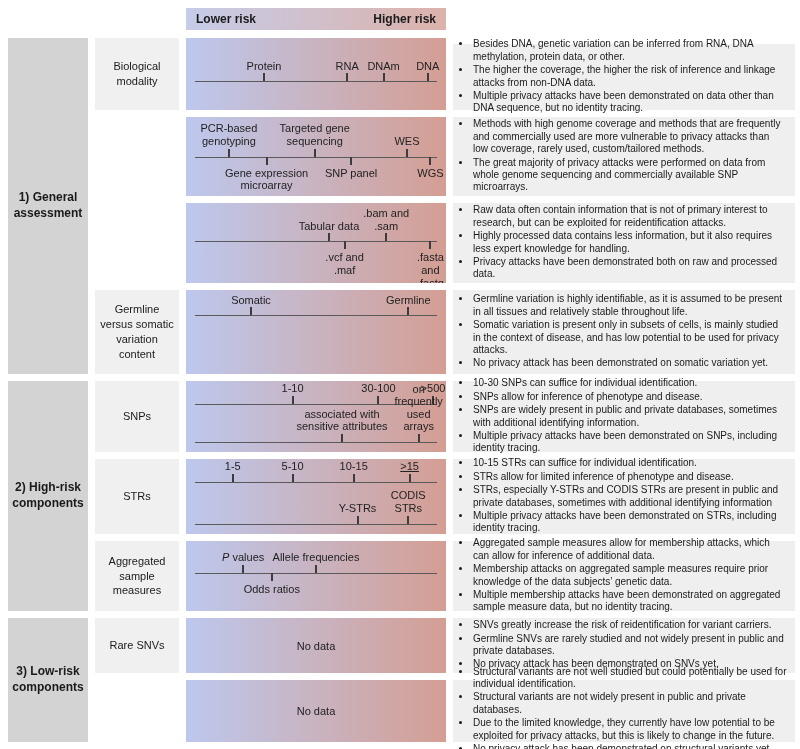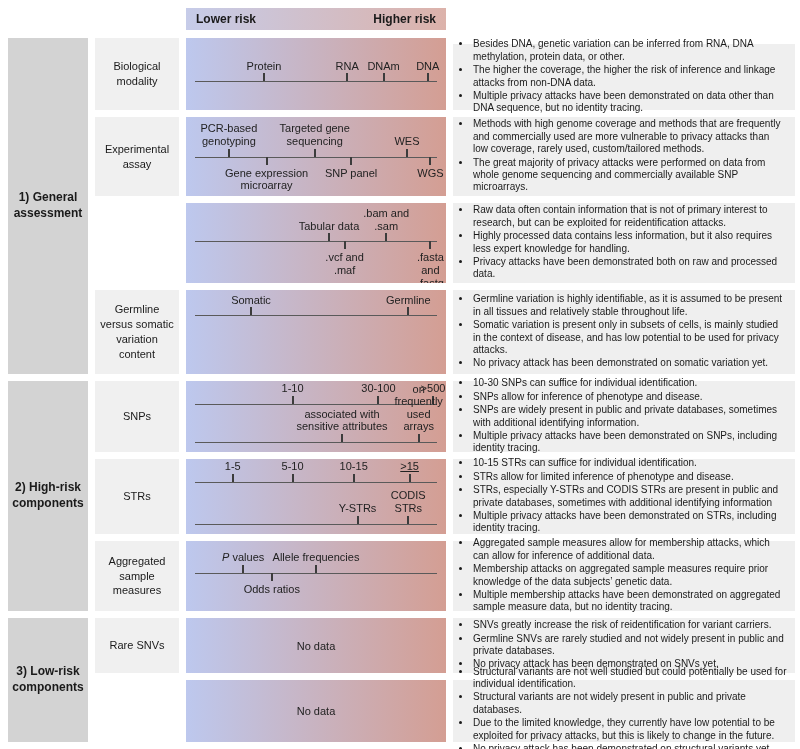"Experimental assay" div.rowlabel-cell { html: <div>Experimental assay</div> -> none }
